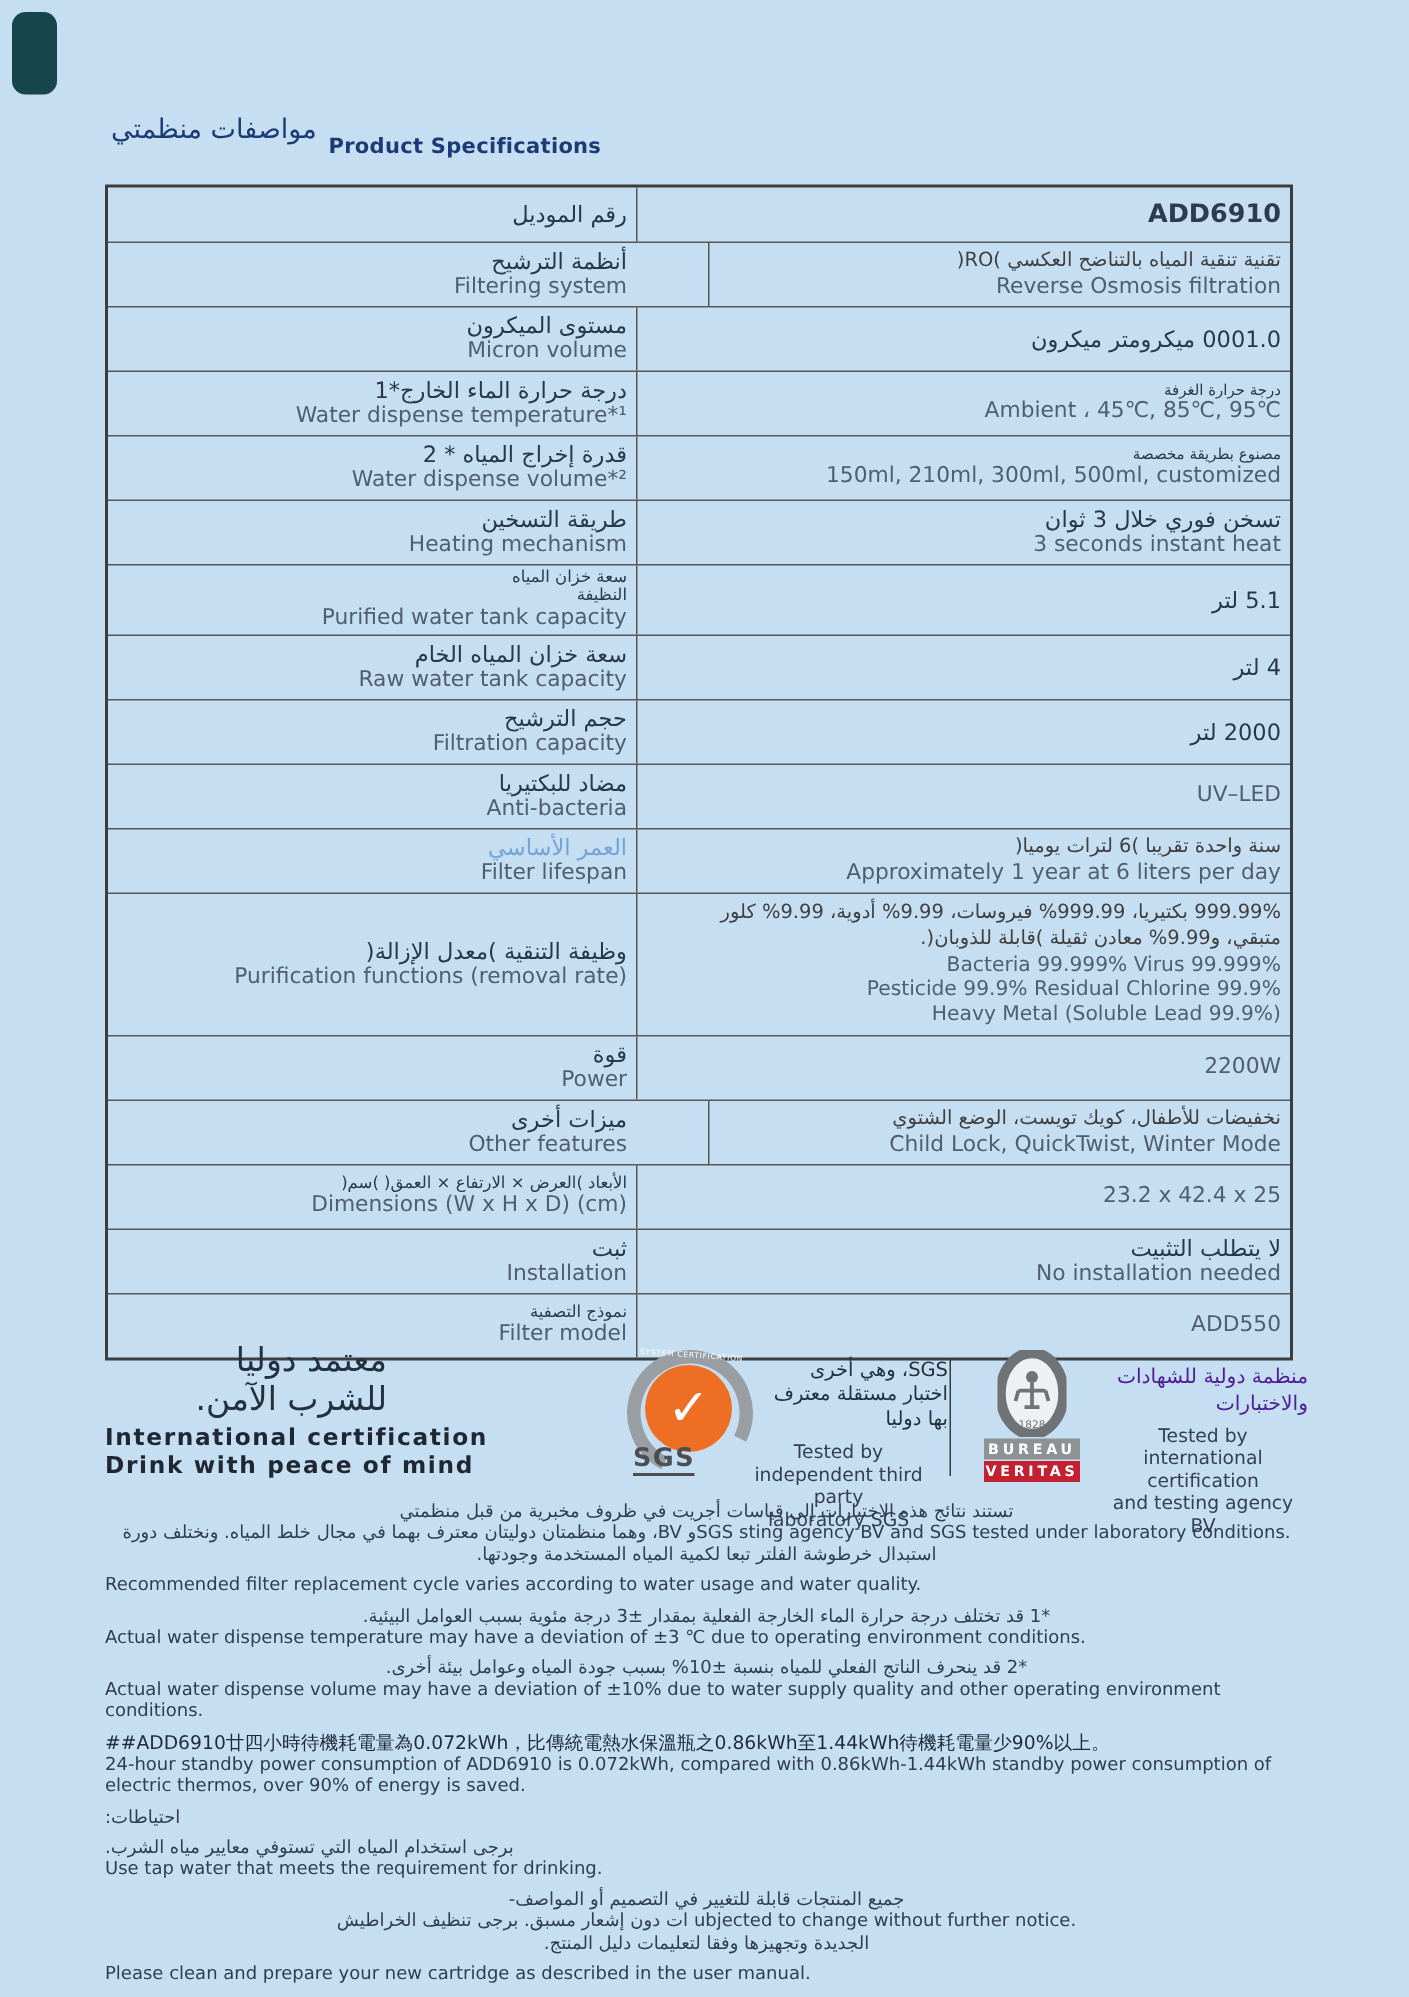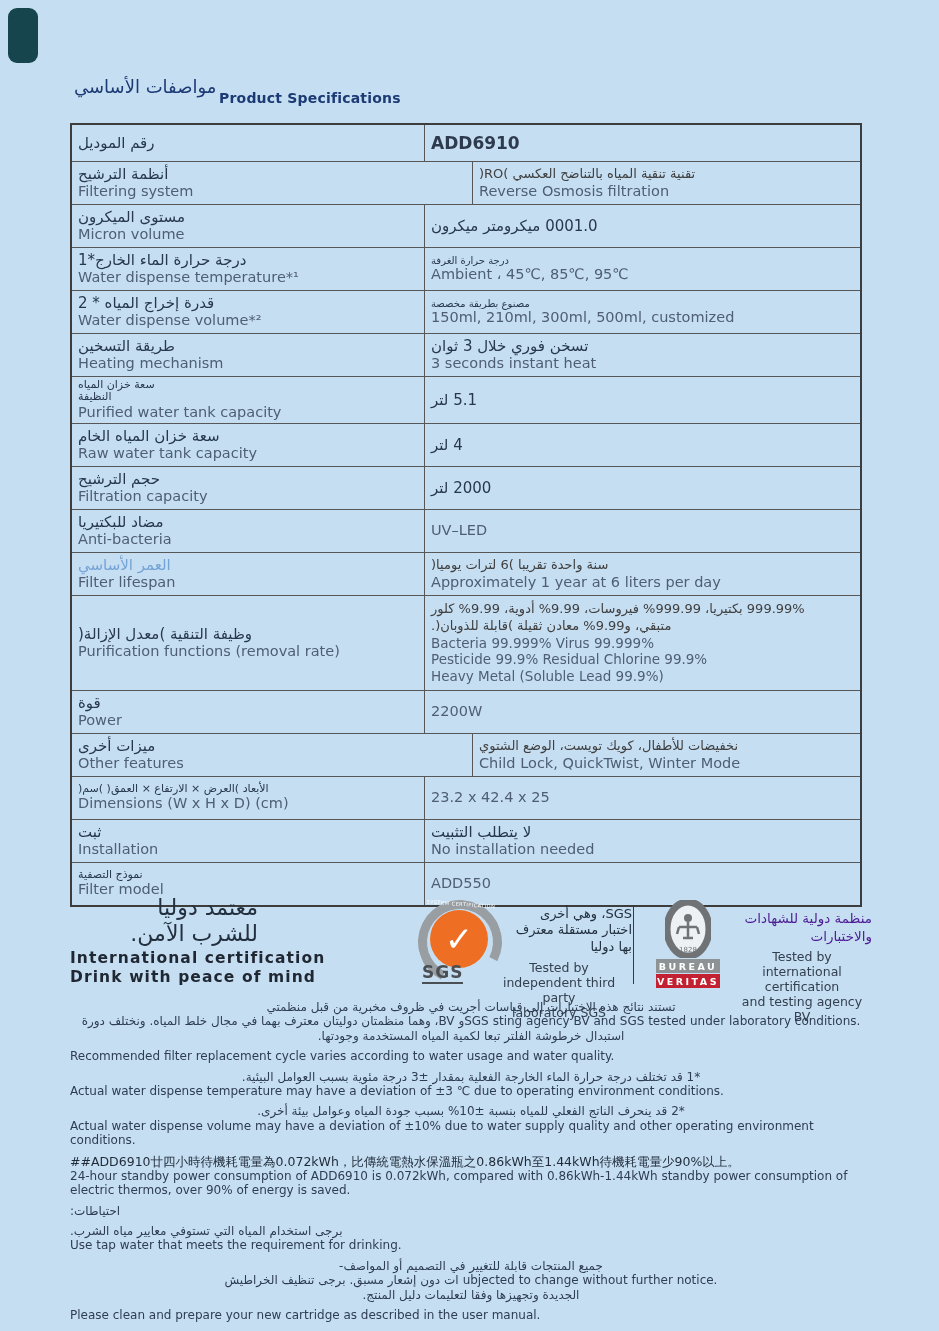"مواصفات الأساسي" div.abs { text: الأساسي -> منظمتي }
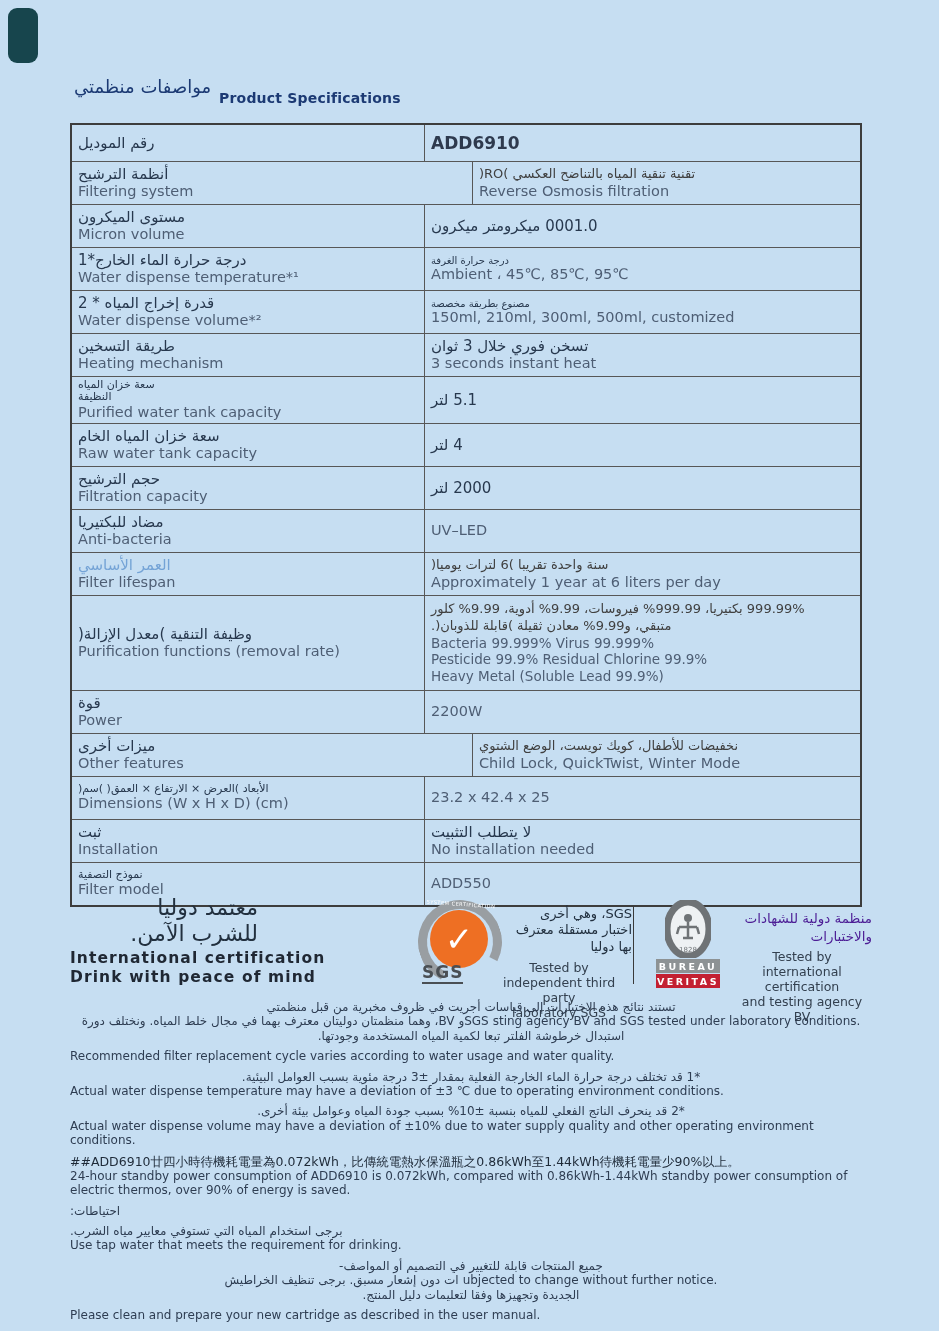"رقم الموديل" .cell { align-items: flex-start -> flex-end }
